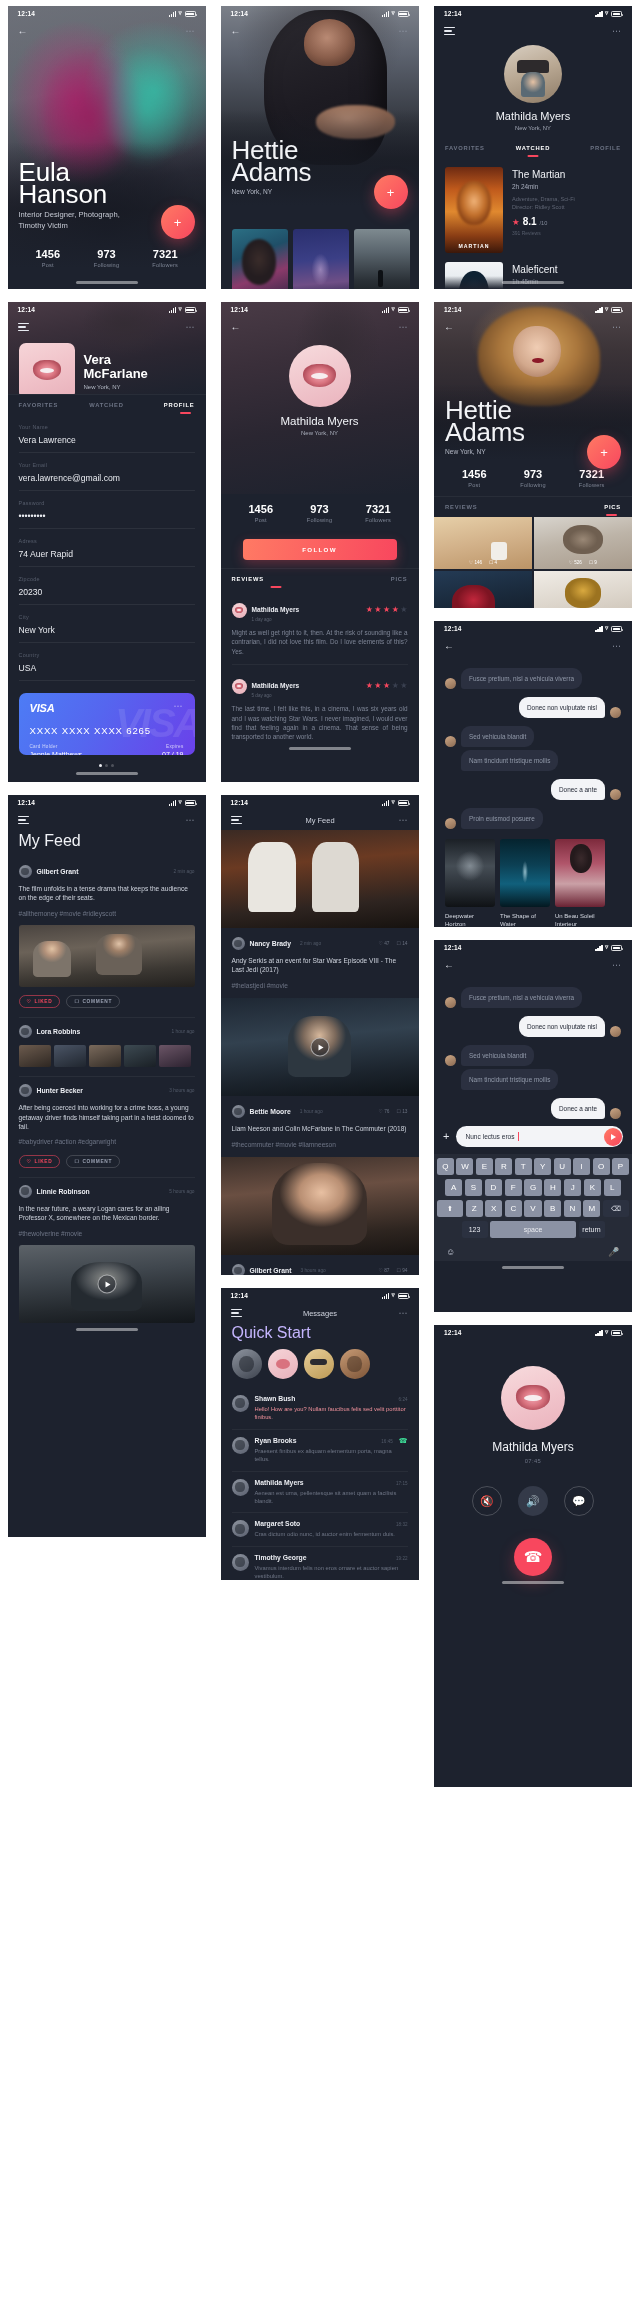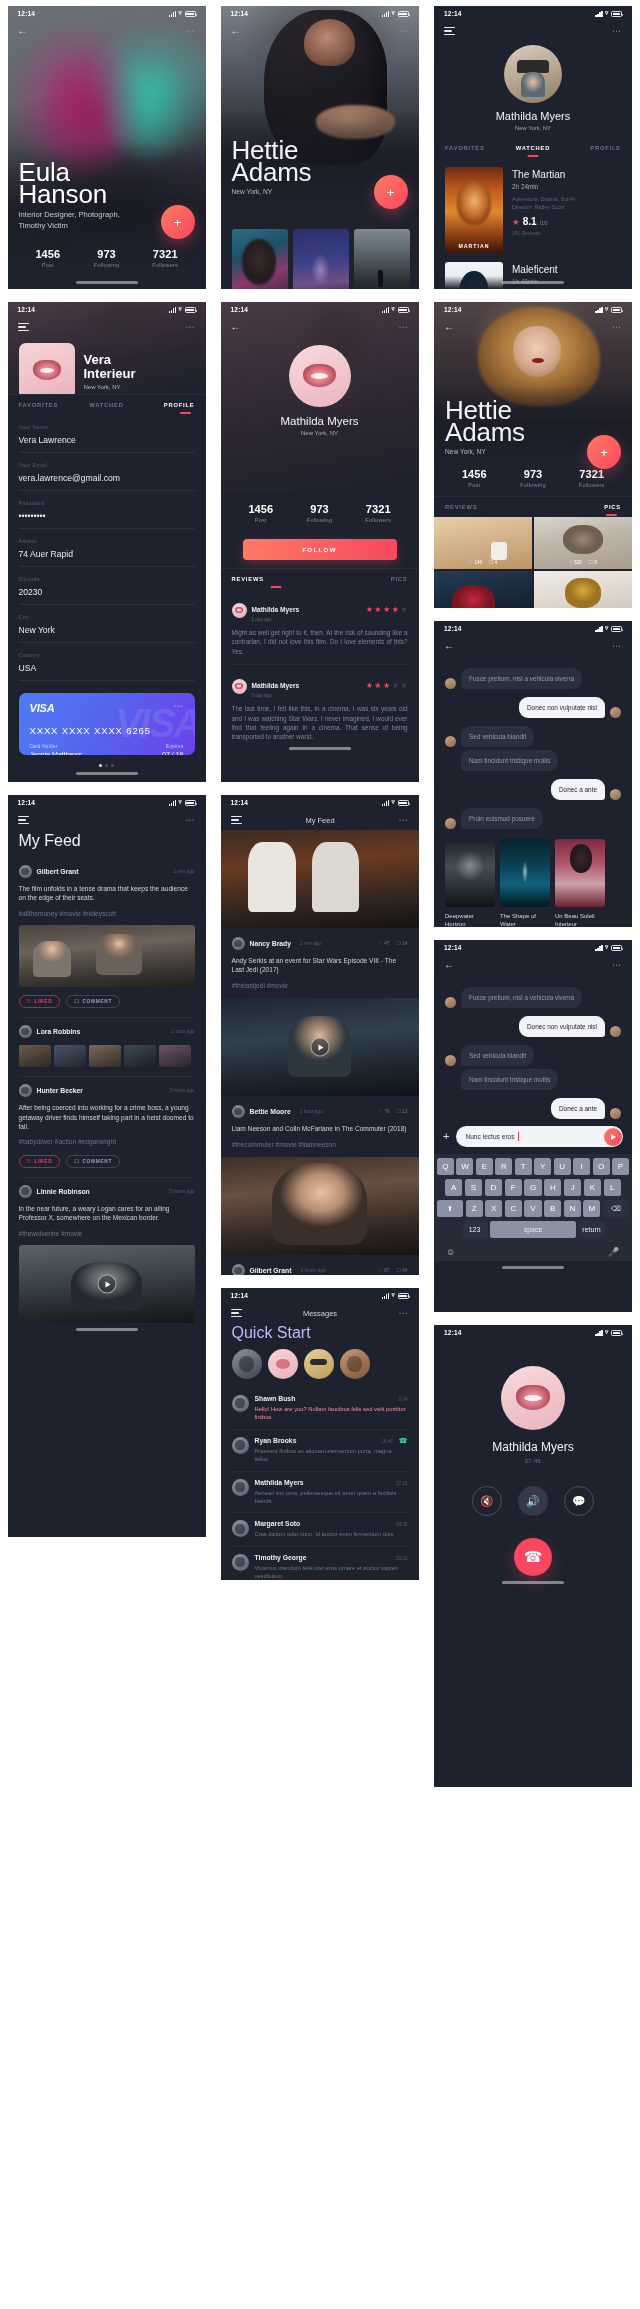"Interieur" div.form-name { text: Interieur -> McFarlane }
